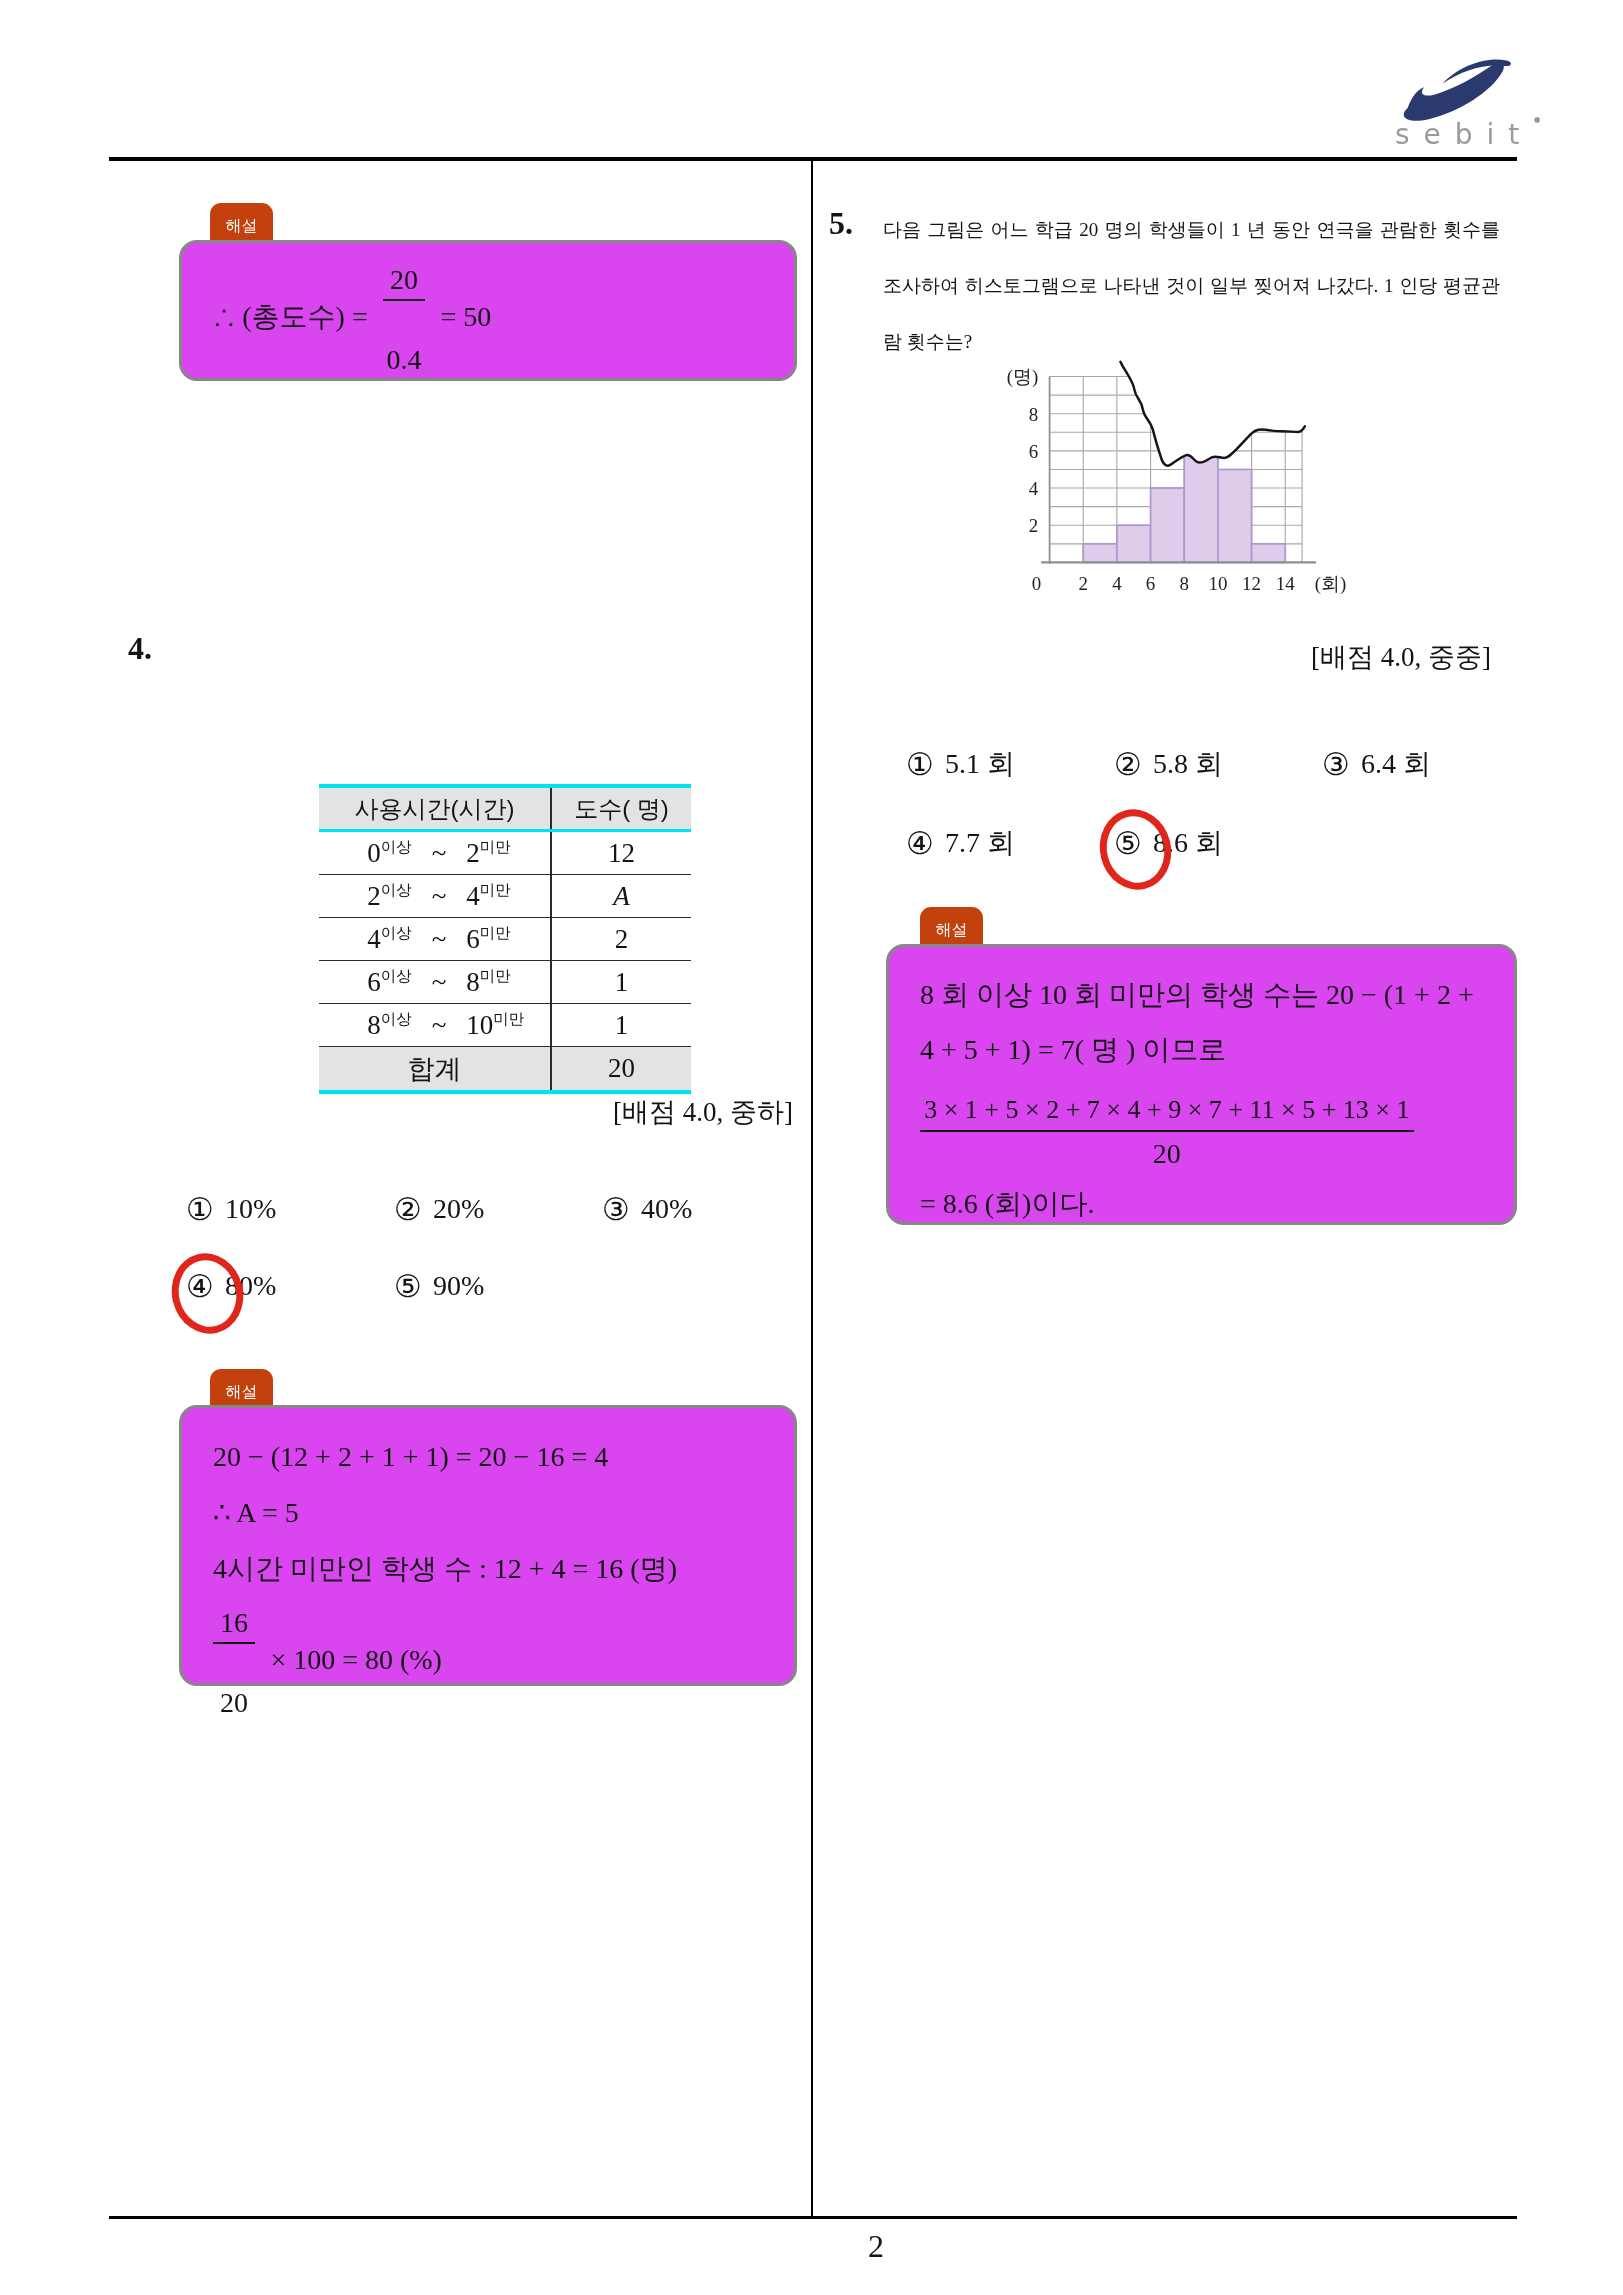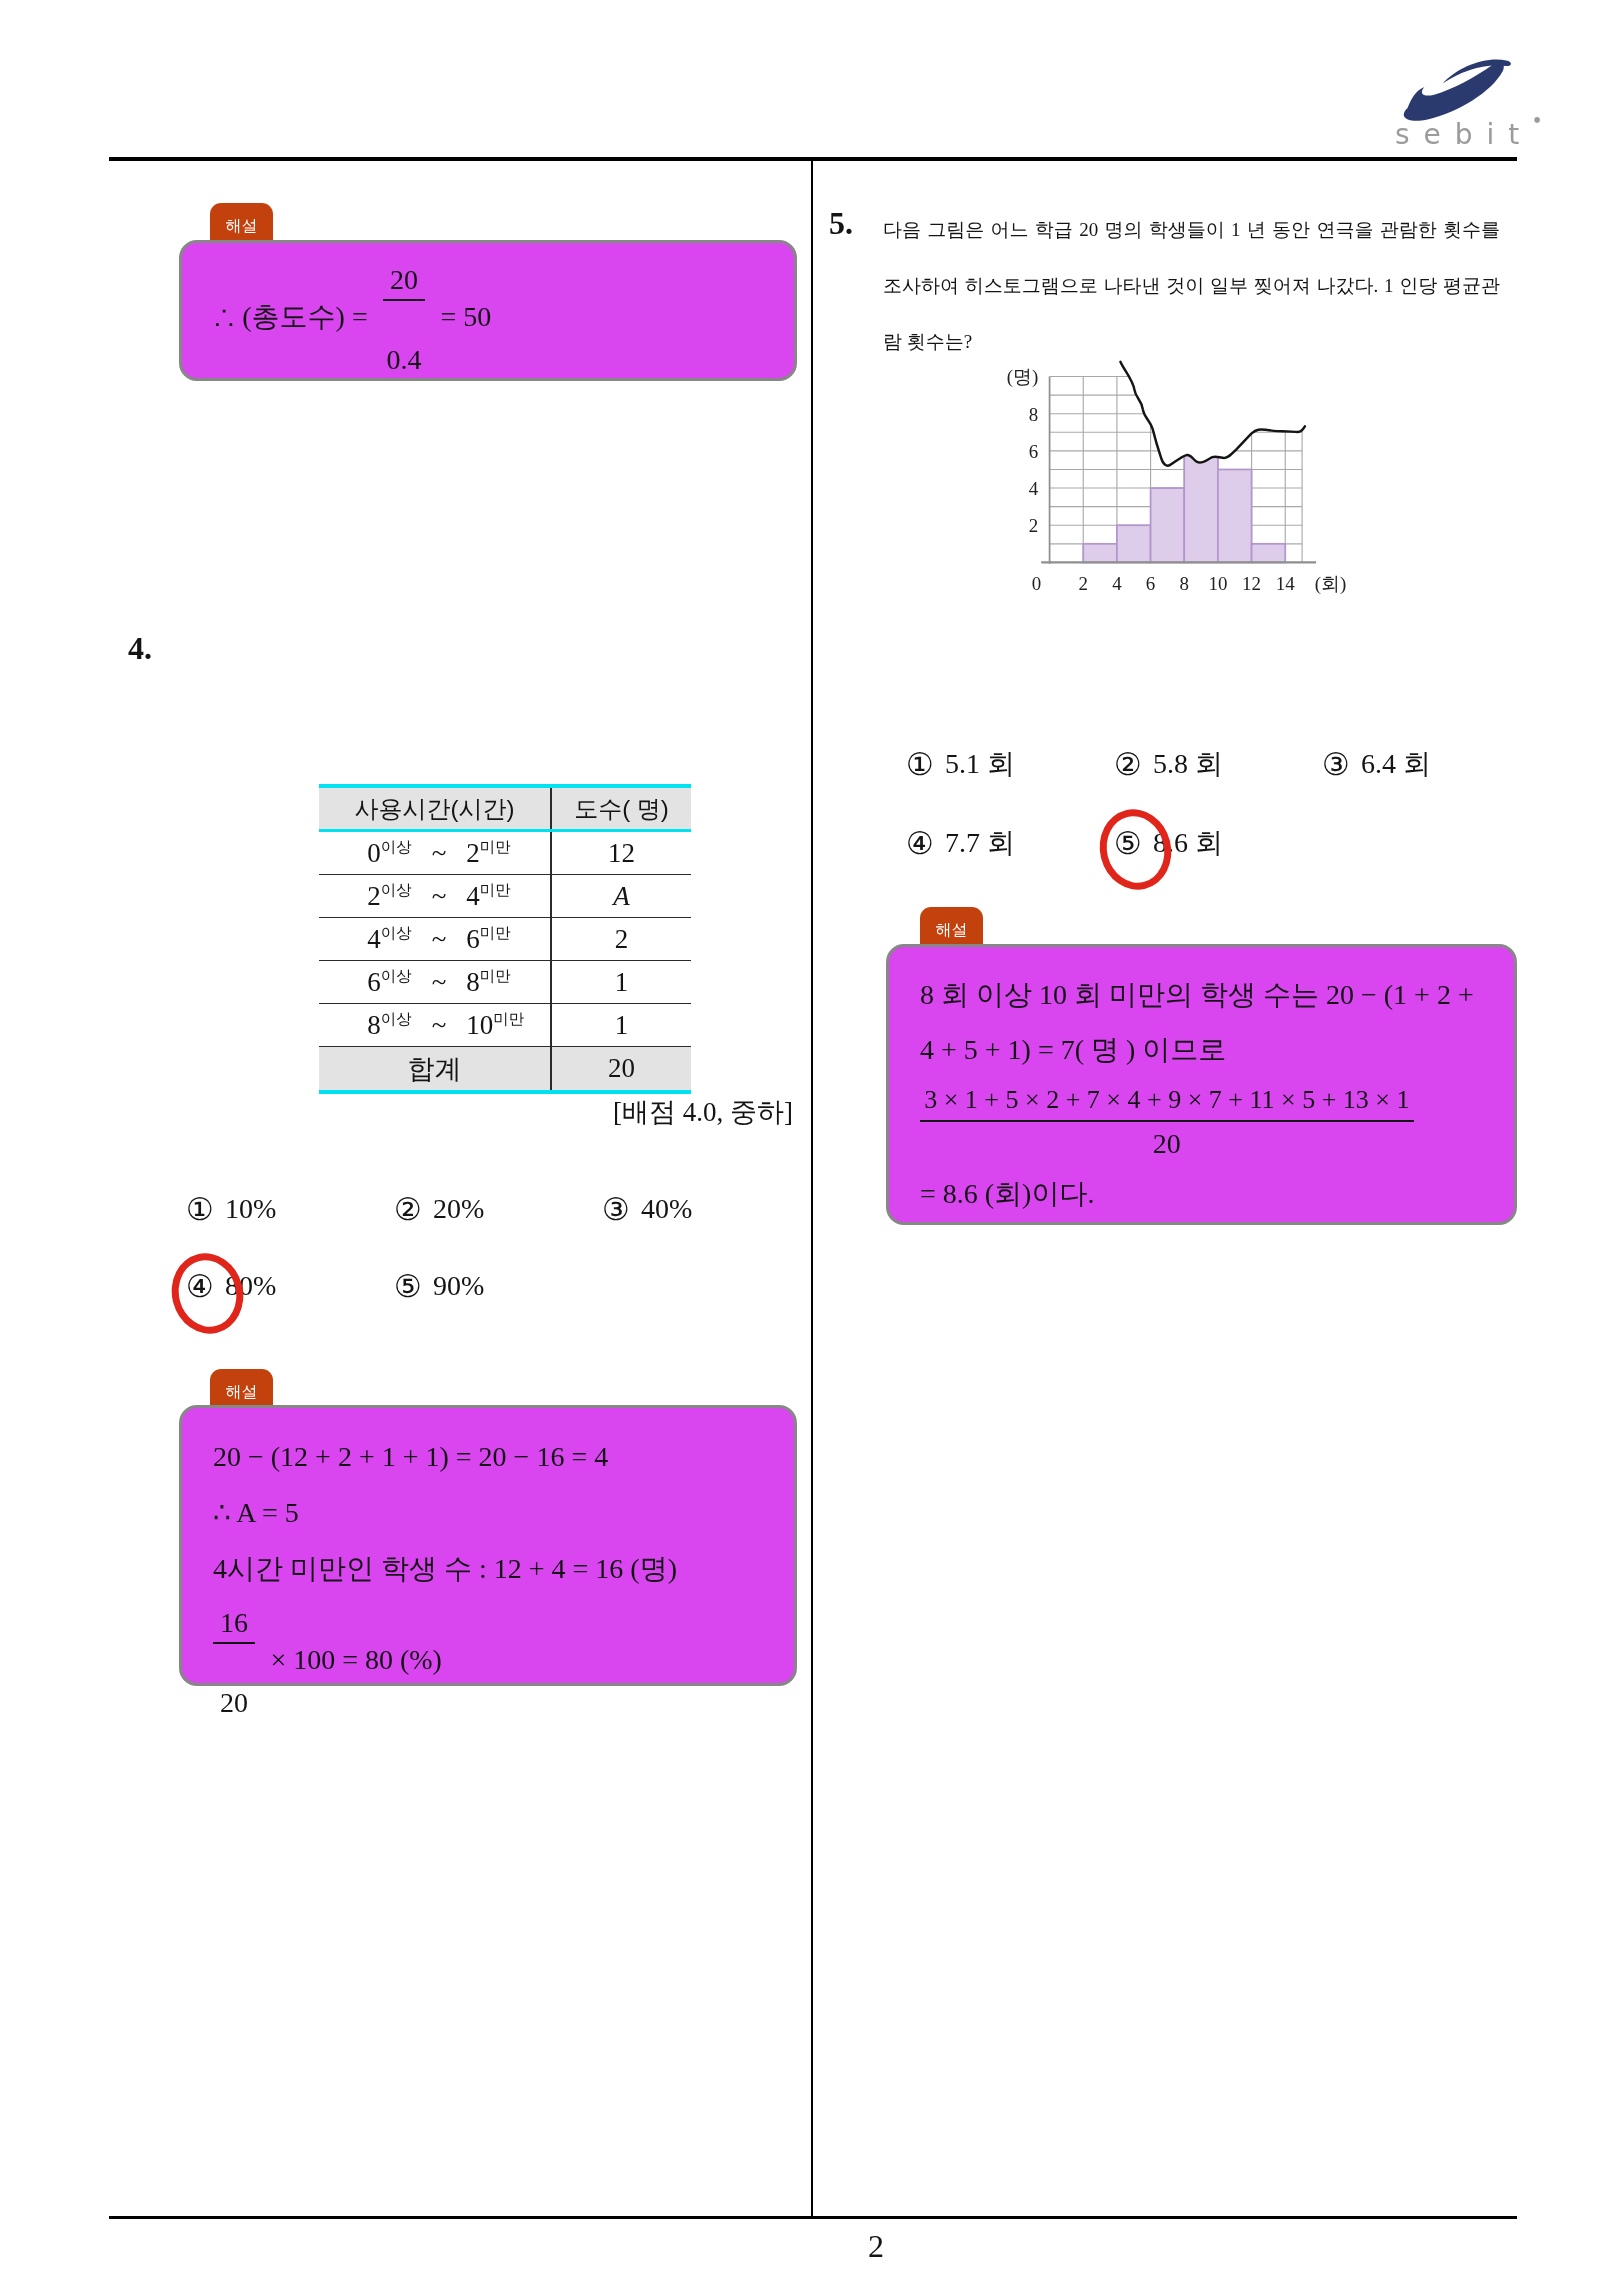"[배점 4.0, 중중]" div.score { html: none -> <div>[배점 4.0, 중중]</div> }
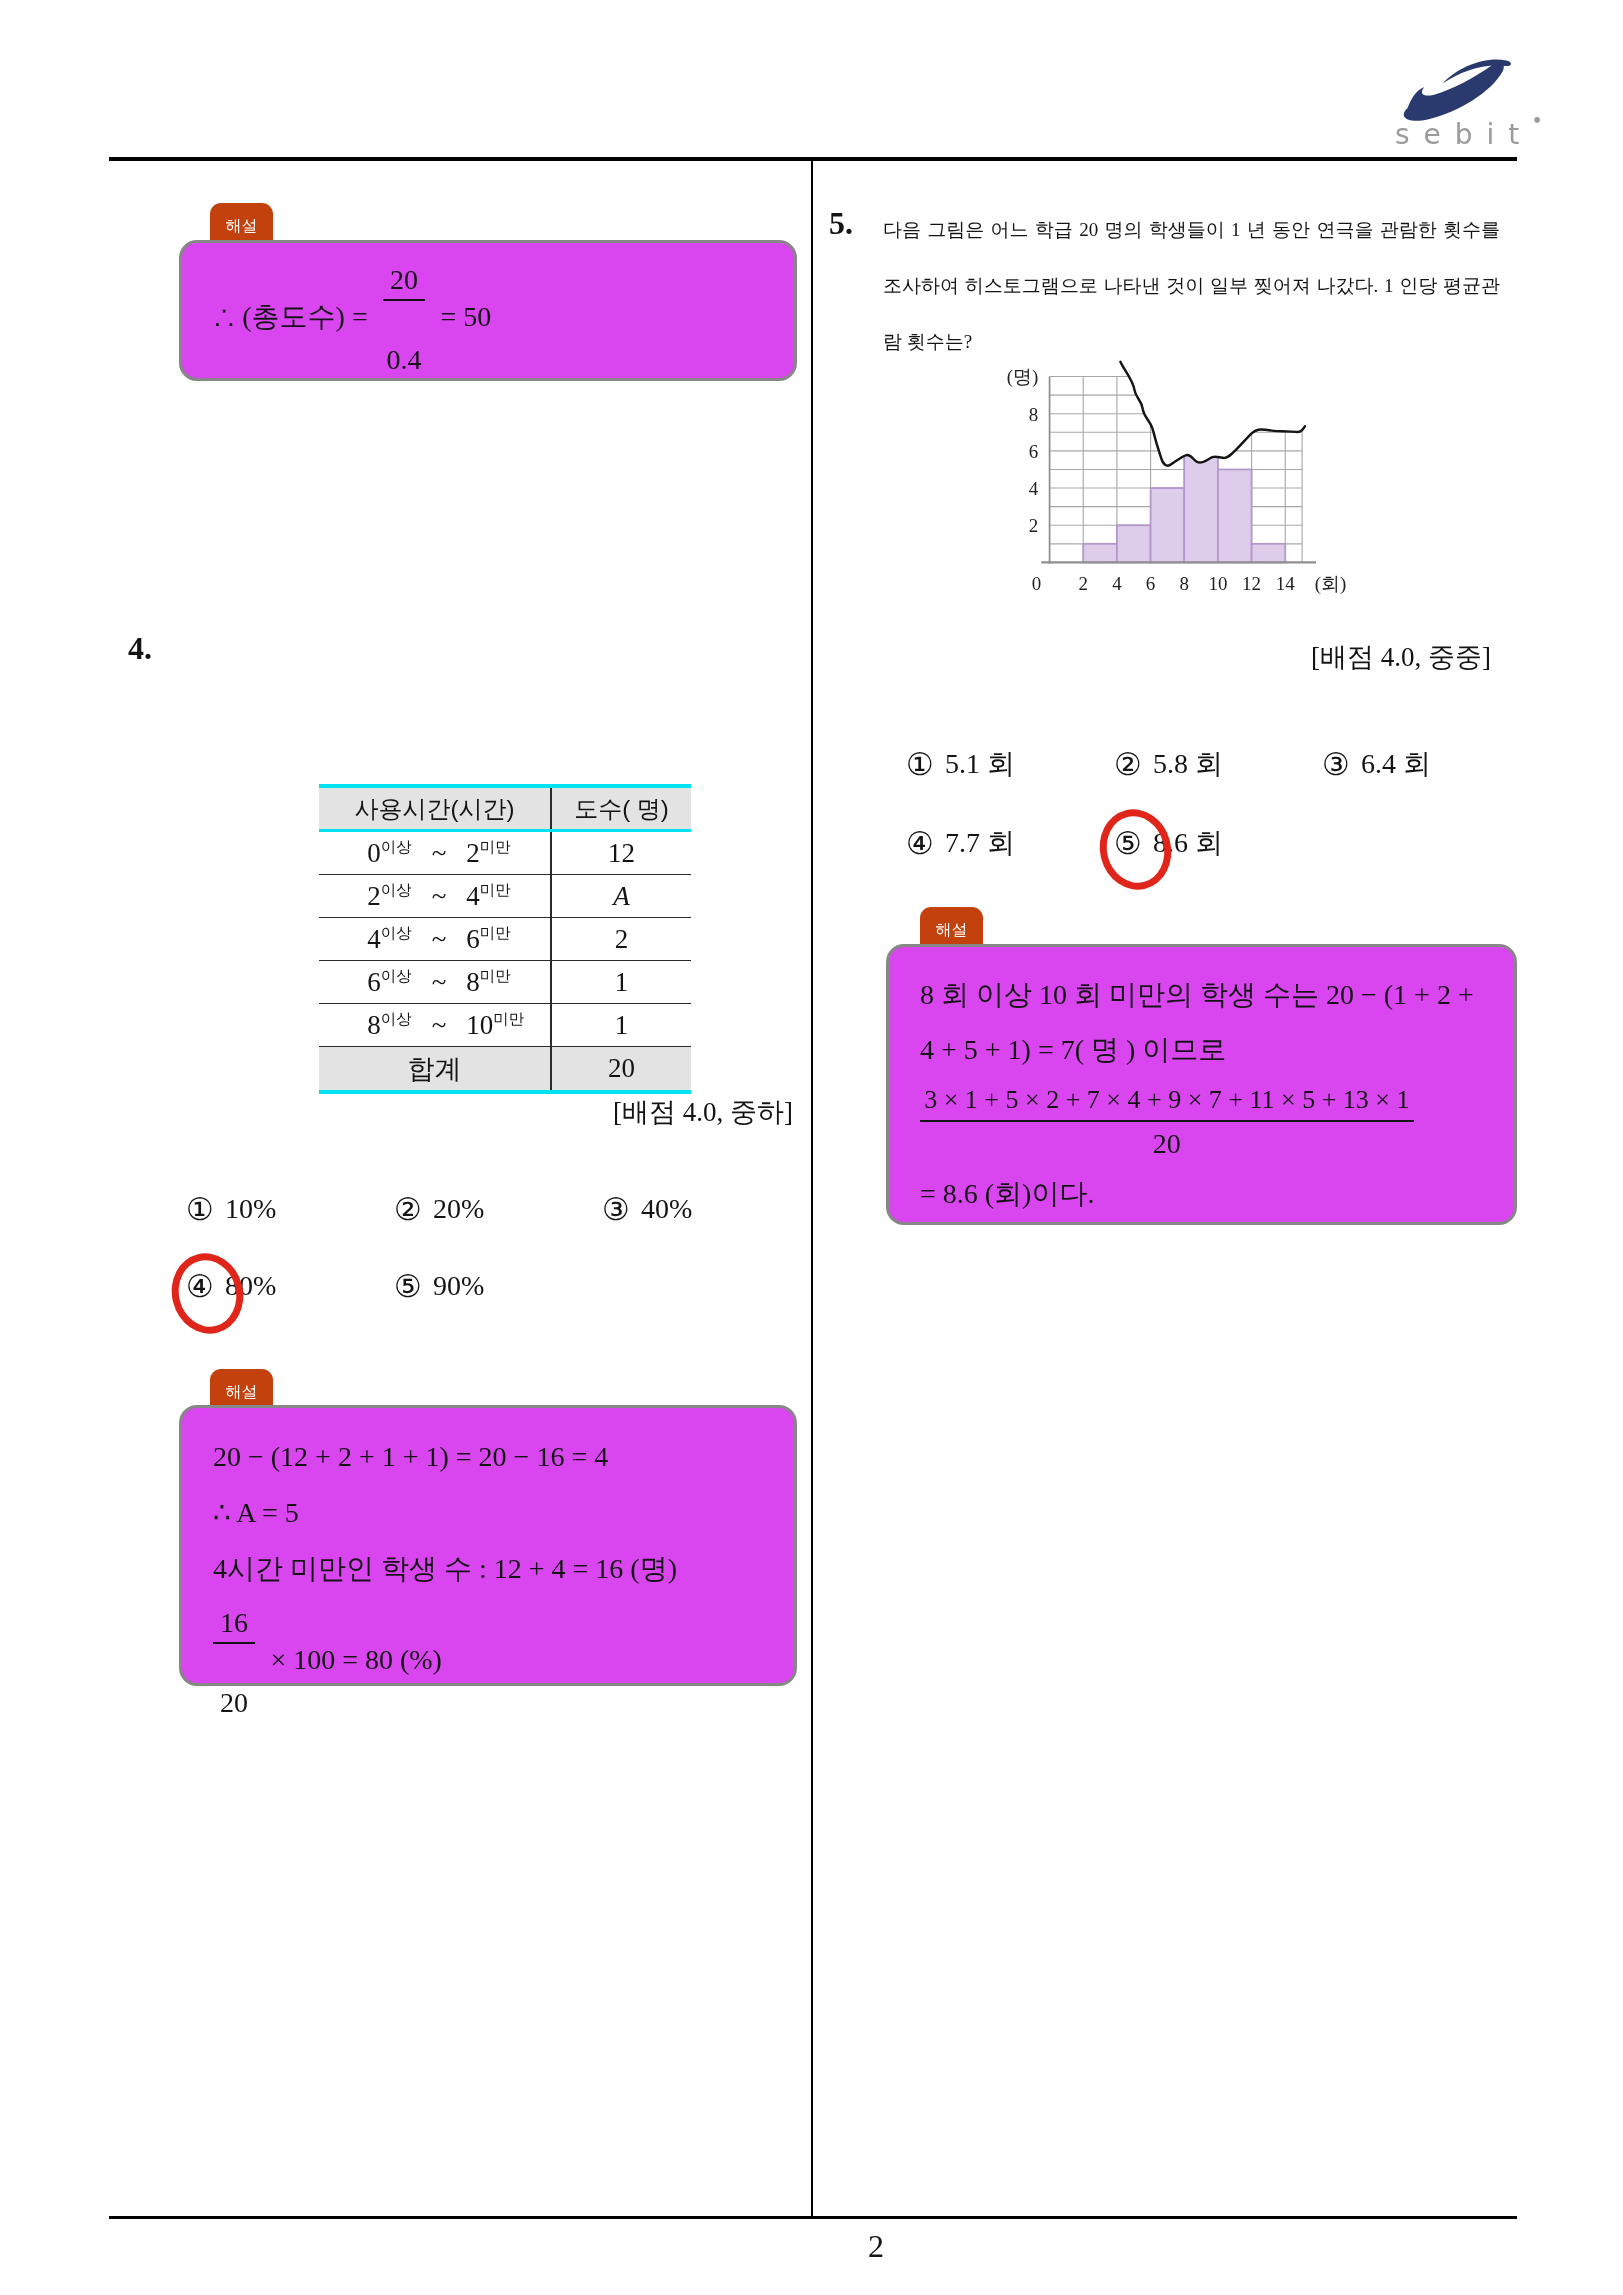"3 × 1 + 5" div { margin-top: 7px -> 17px }
